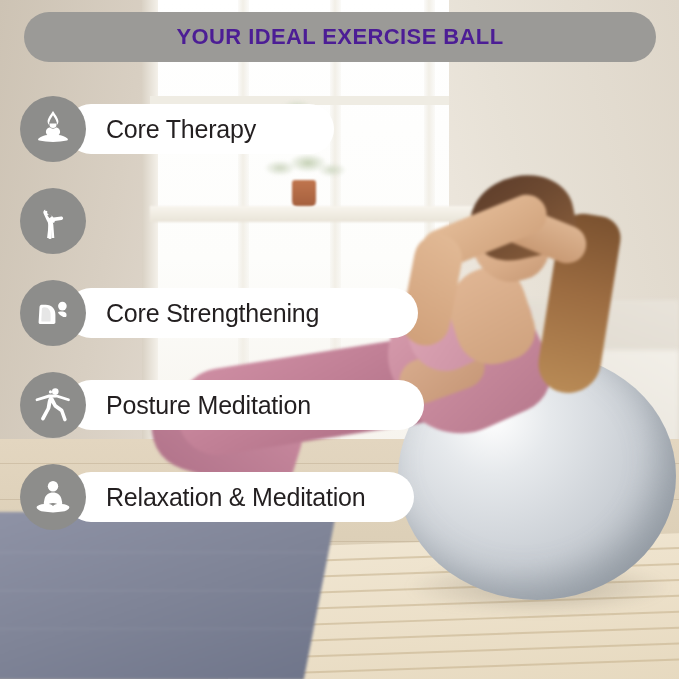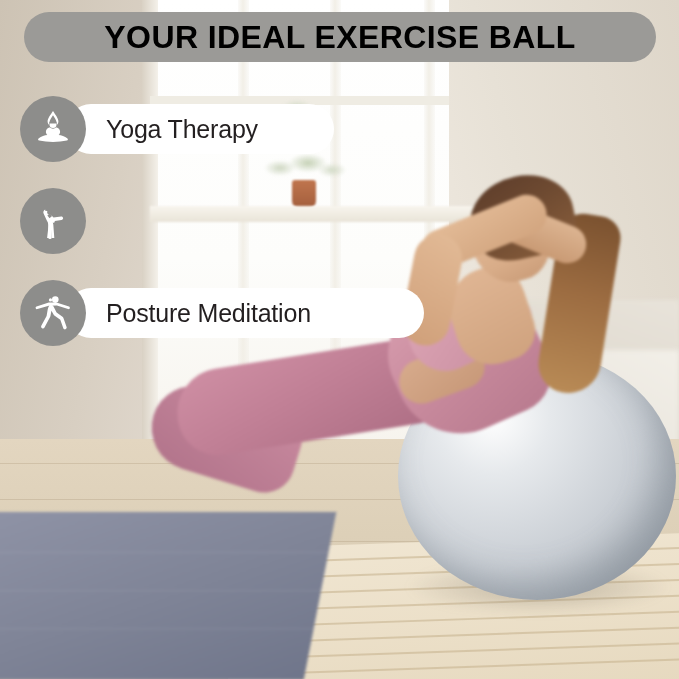"YOUR IDEAL EXERCISE BALL" .title-text { color: #000000 -> #4c1d95; font-size: 32px -> 22px }
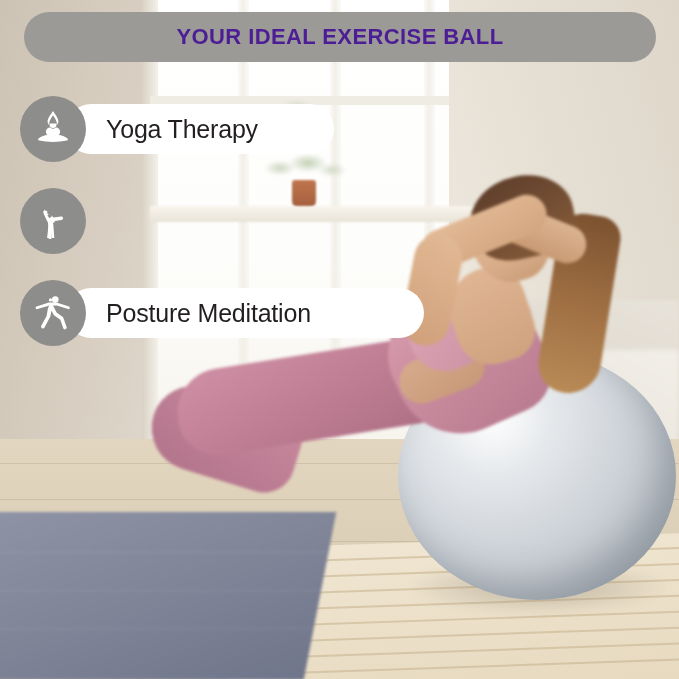"Yoga Therapy" span.feature-label { text: Yoga -> Core }
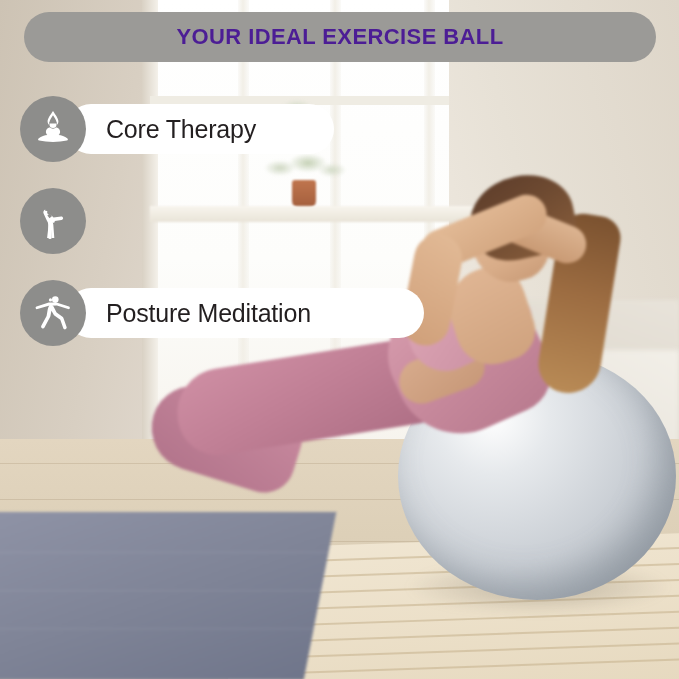"Core Strengthening" div.feature-row { html: none -> <div> <div> <span>Core Strengthening</span> </div> <div> <span> <svg> <path></path> <path></path> <circle></circle> <path></path> </svg> </span> </div> </div> }
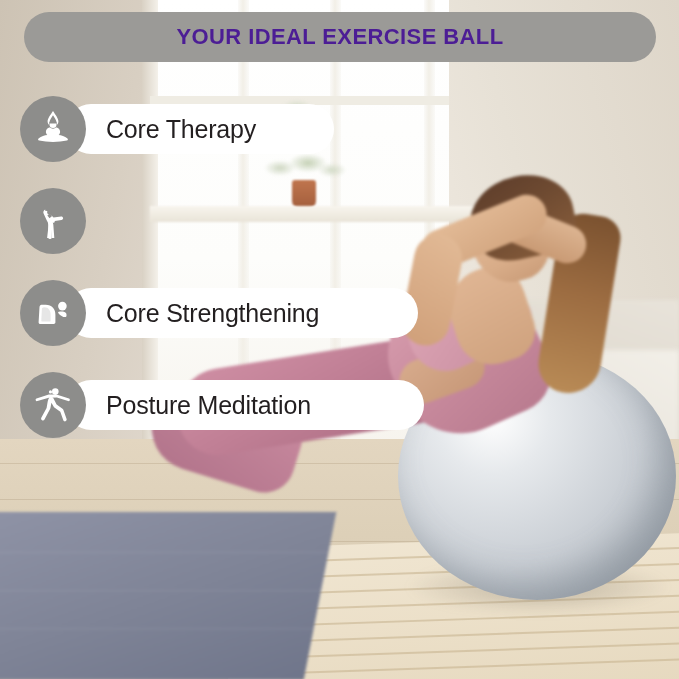"Relaxation & Meditation" div.feature-row { html: none -> <div> <div> <span>Relaxation &amp; Meditation</span> </div> <div> <span> <svg> <circle></circle> <path></path> <path></path> <path></path> </svg> </span> </div> </div> }
